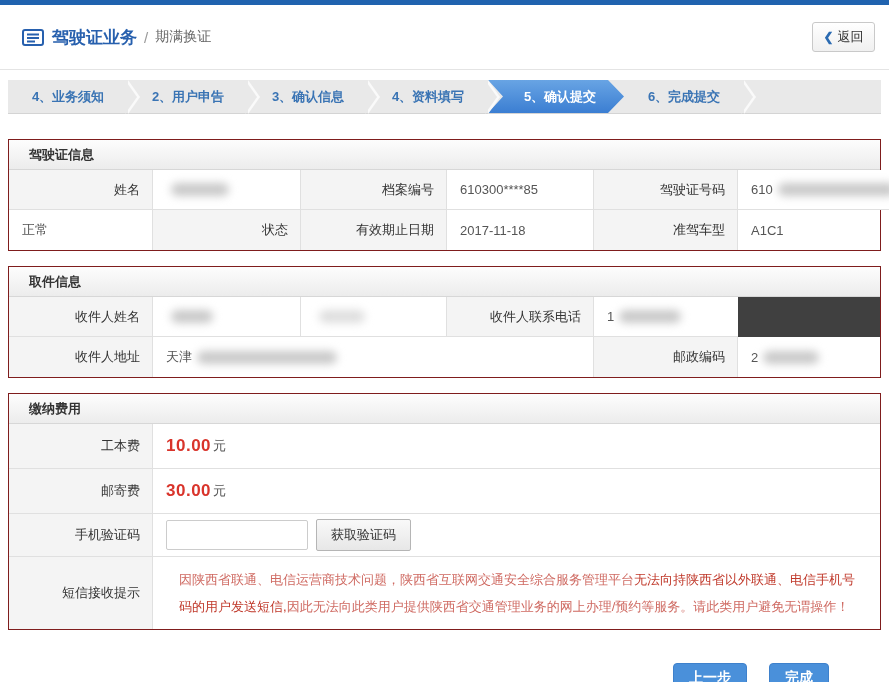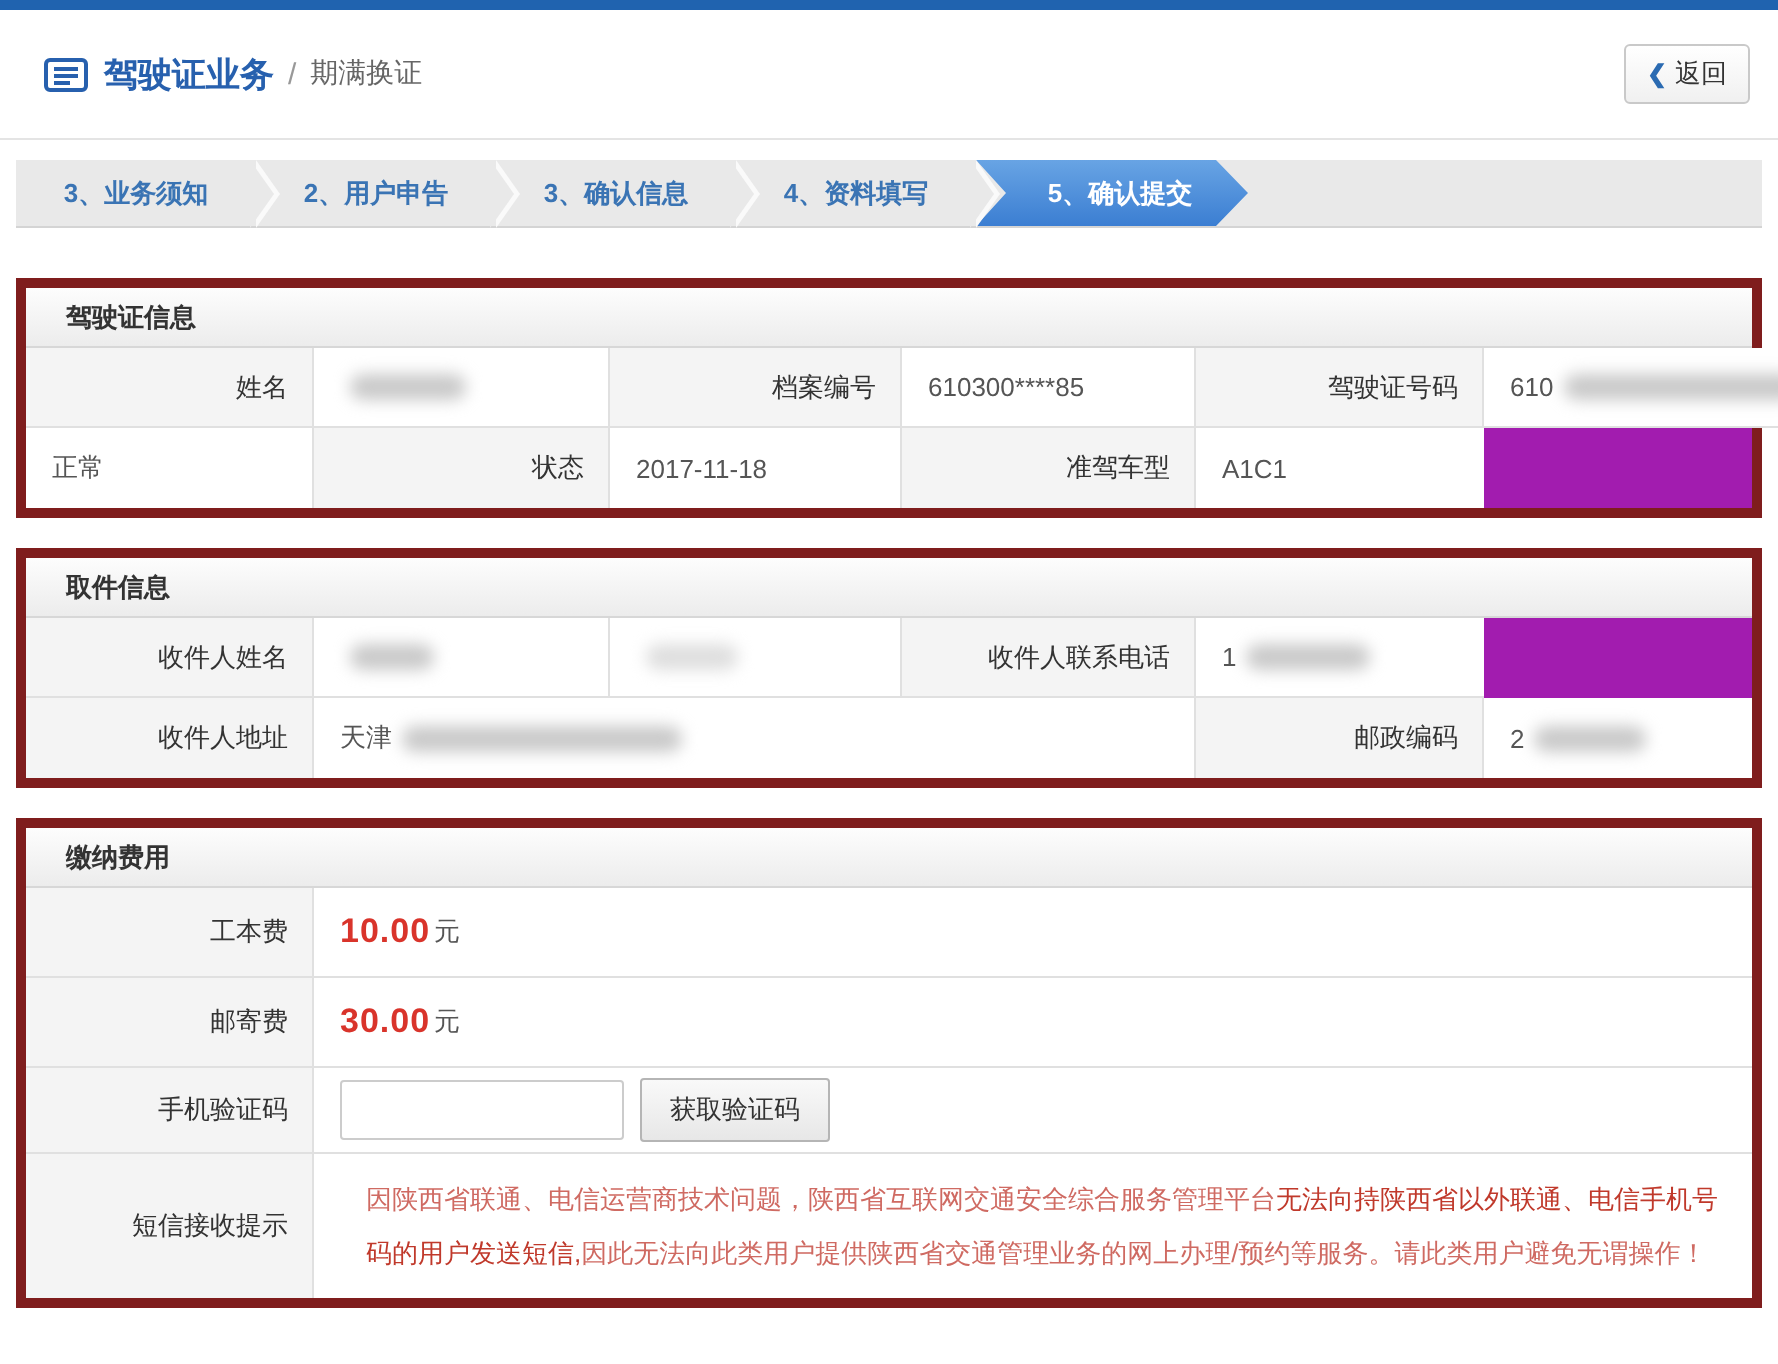"3、业务须知" span { text: 3 -> 4 }
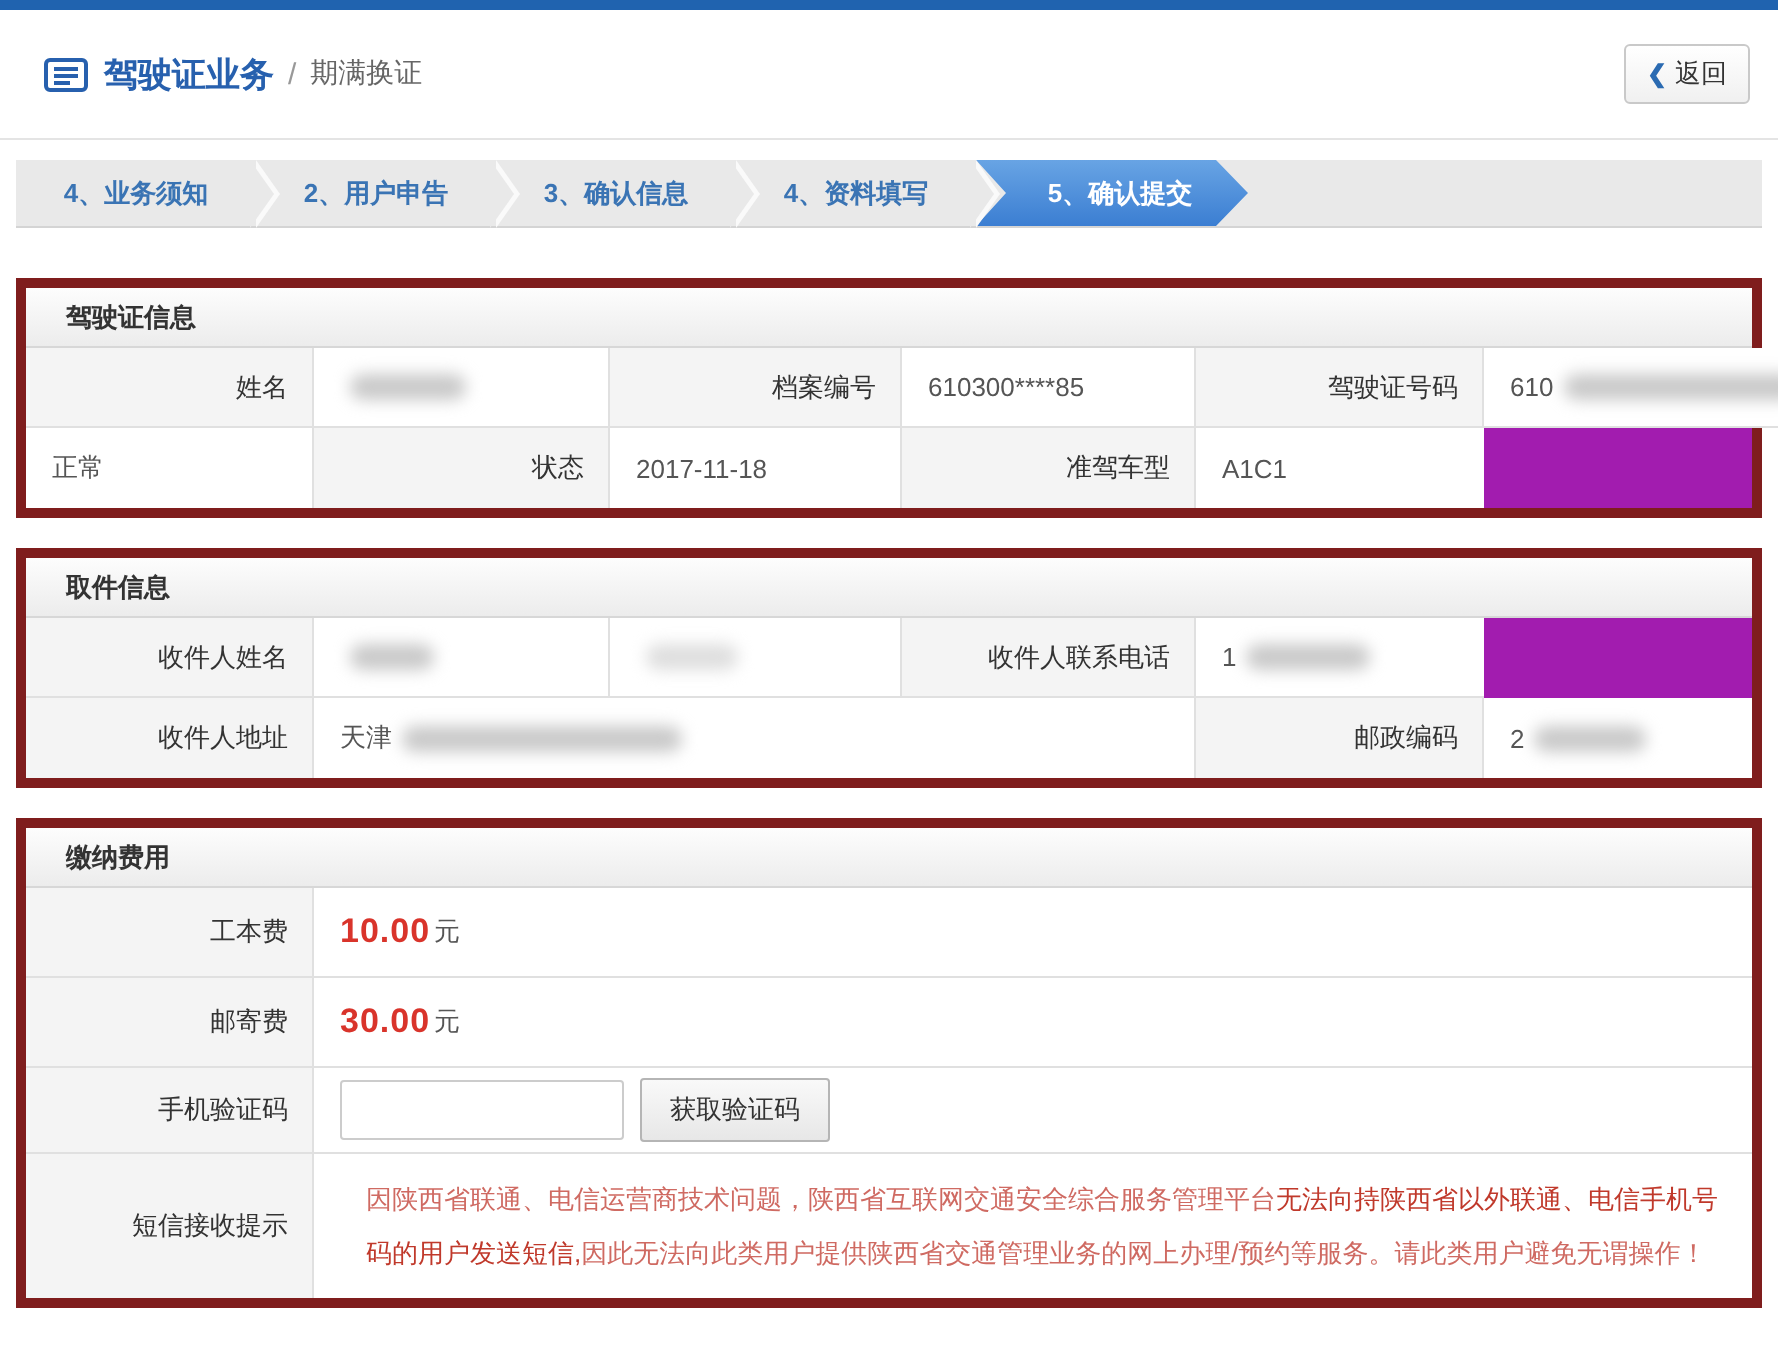"6、完成提交" div.step { html: none -> <div> <span>6、完成提交</span> </div> }
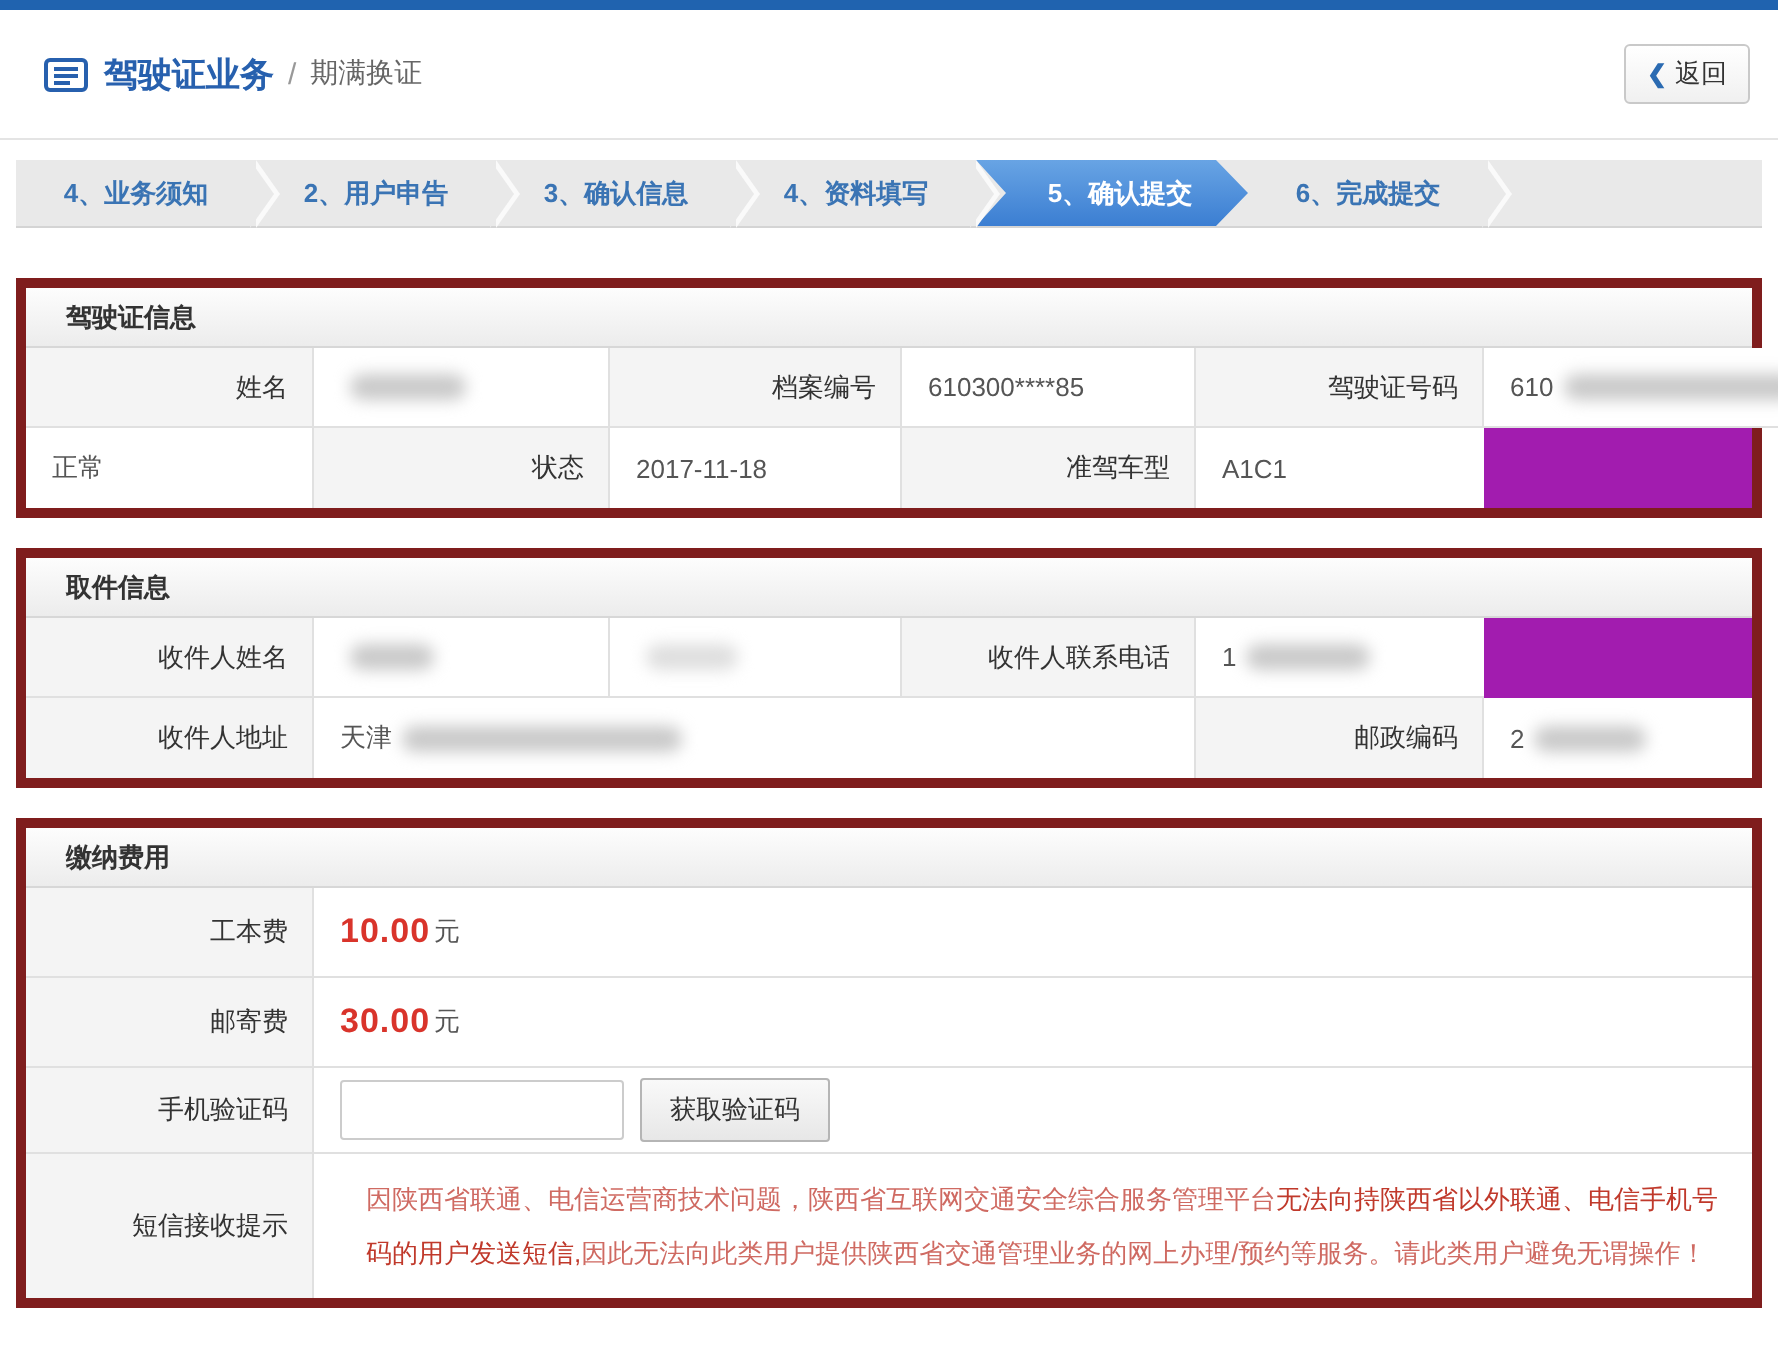"驾驶证信息" .section { background: #a21caf -> #404040; border: 5px solid #7f1d1d -> 1px solid #7f1d1d }
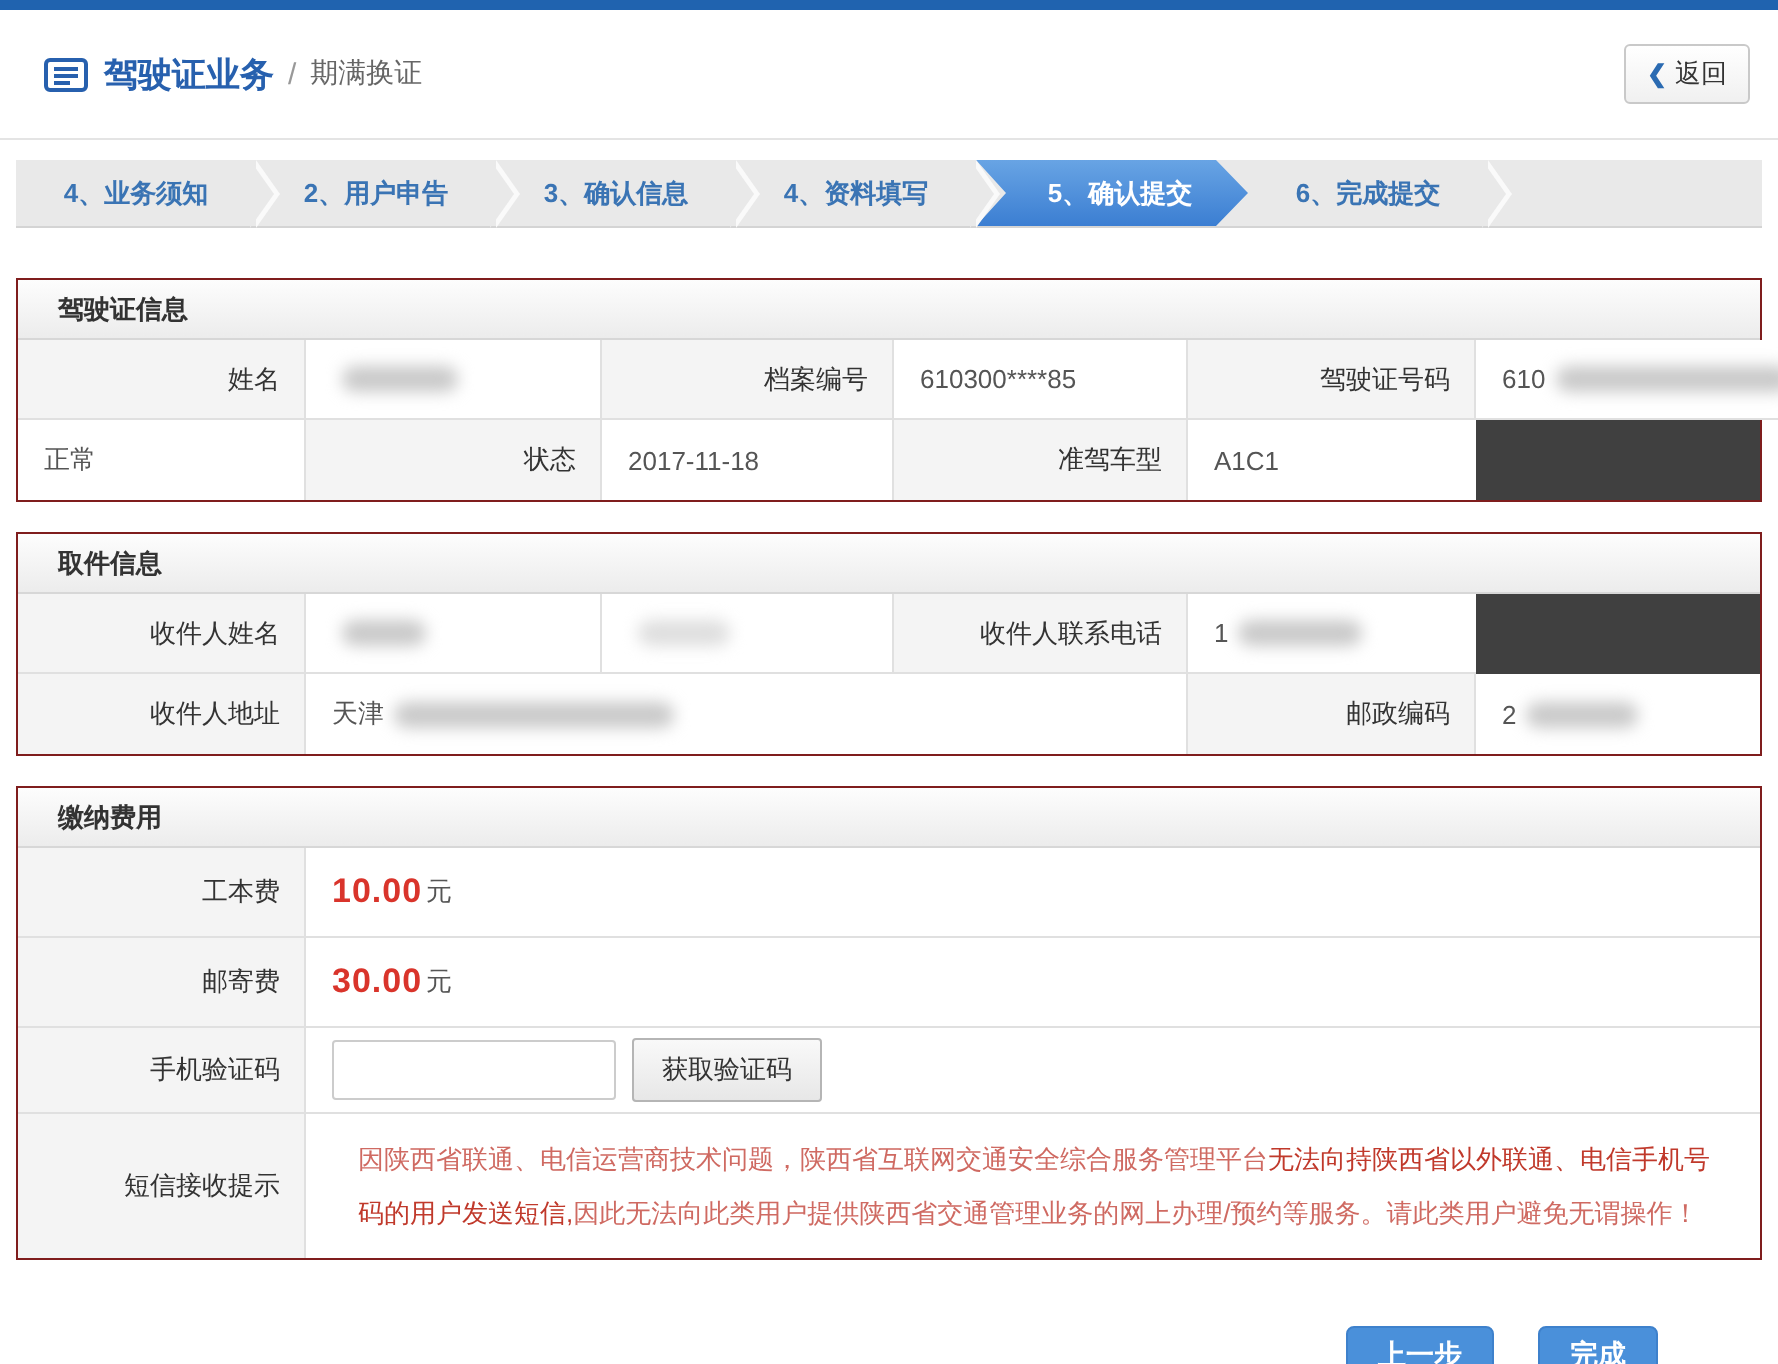"有效期止日期" div.cell { html: none -> <div>有效期止日期</div> }
